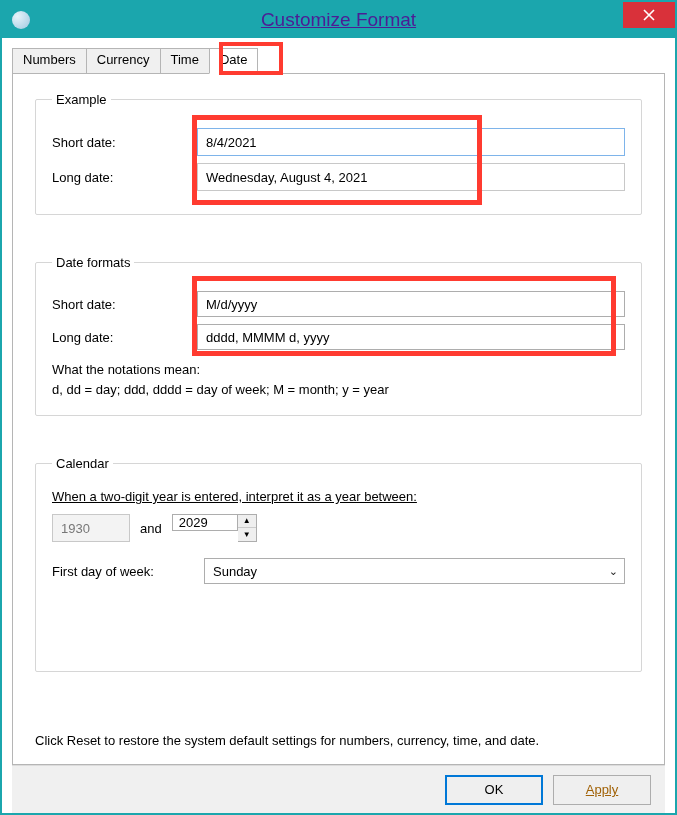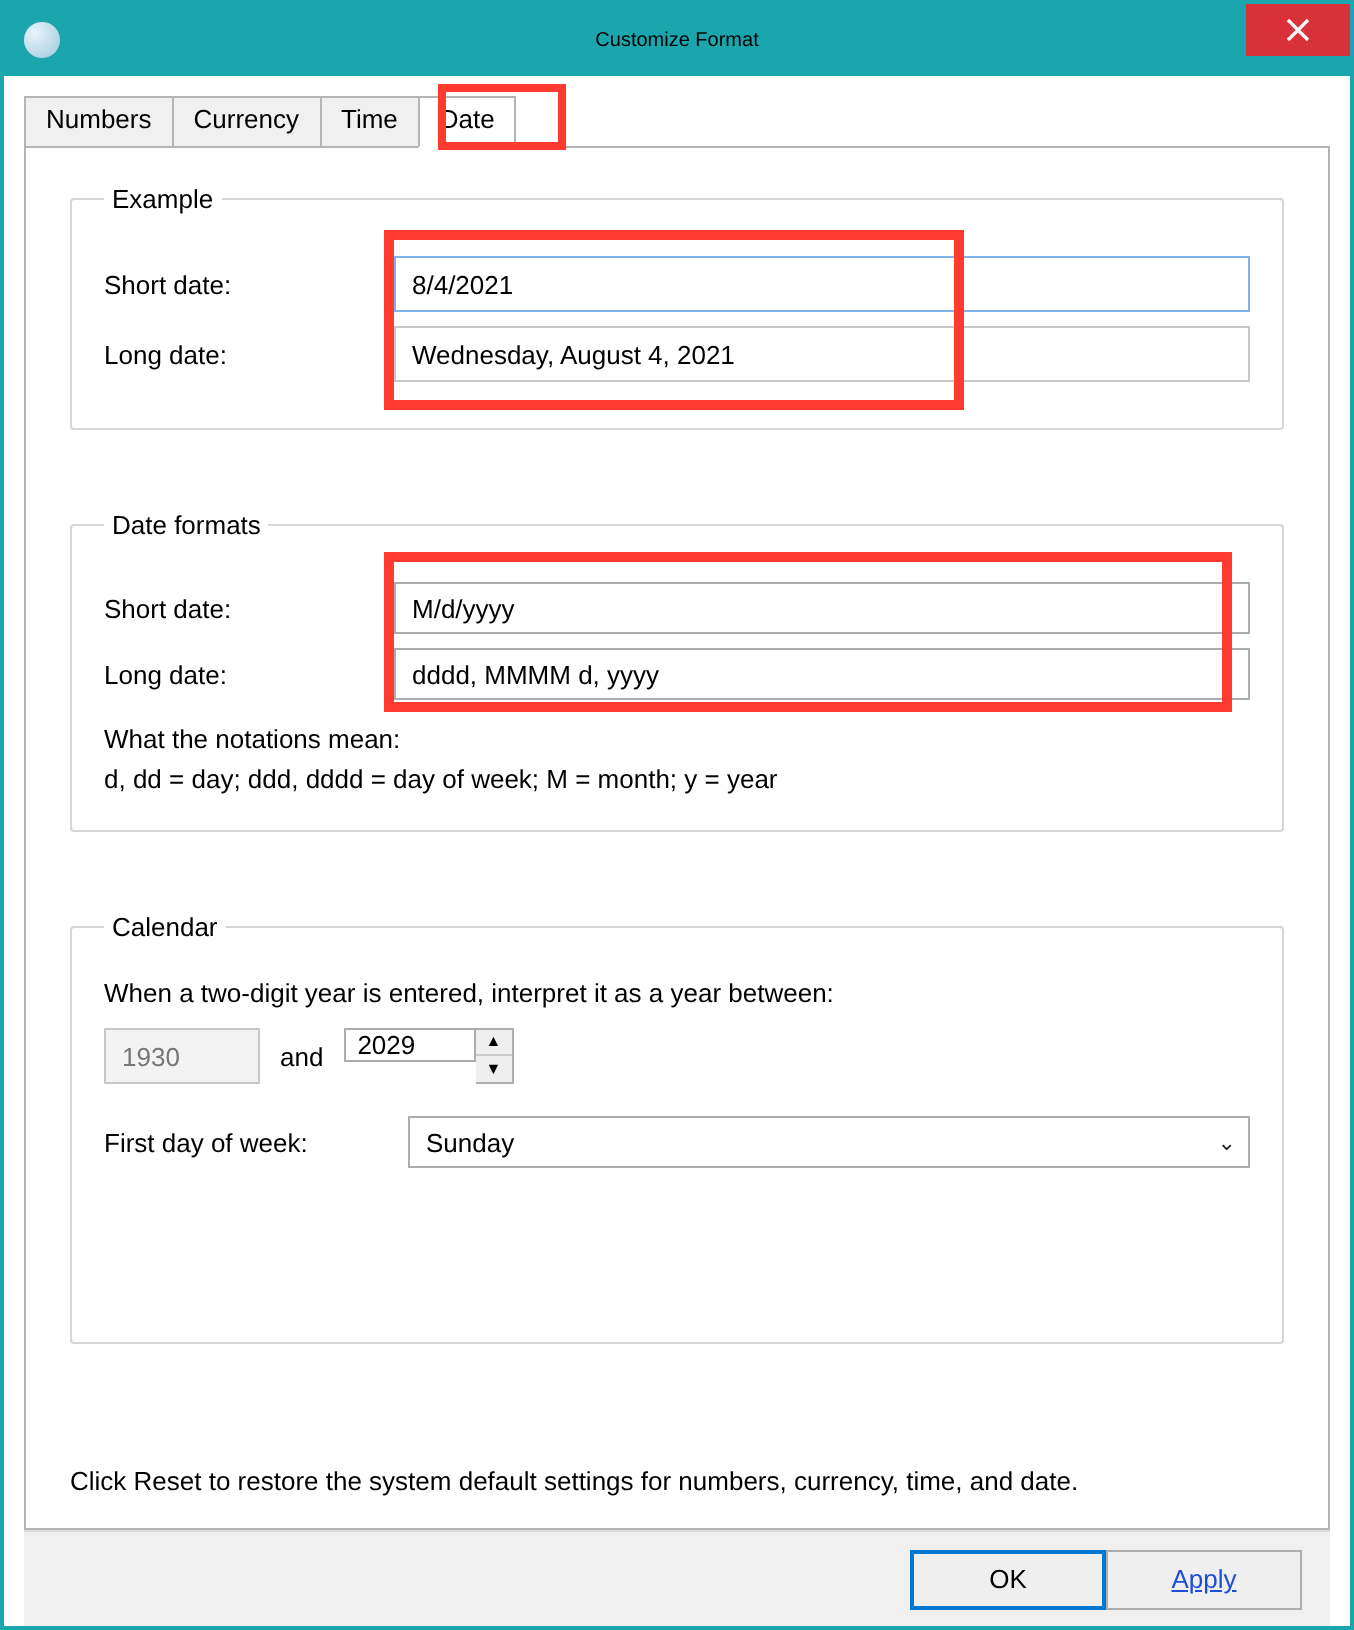"Customize Format" .titlebar-title { color: #000000 -> #4c1d95; font-size: 10px -> 19px; text-decoration: none -> underline }
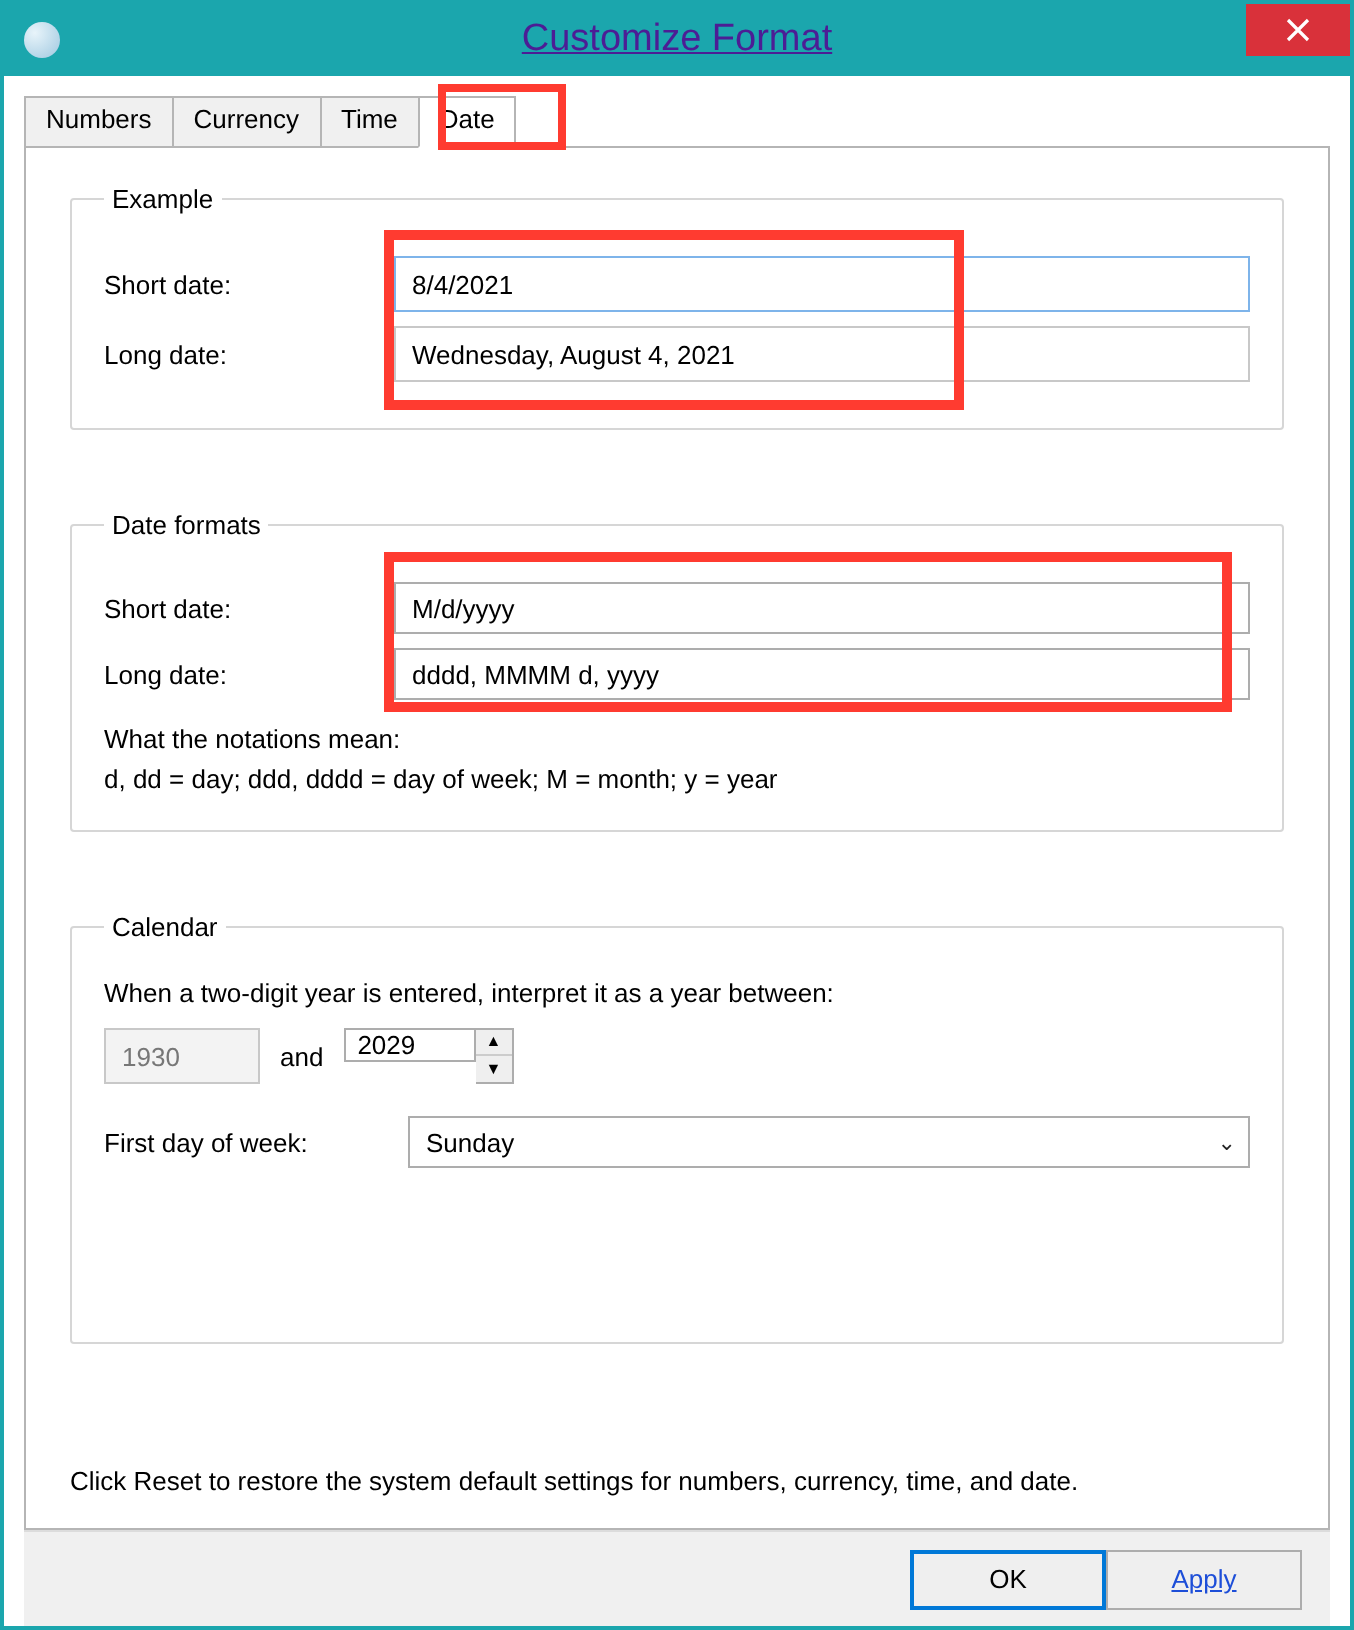"When a two-digit year is" .cal-desc { text-decoration: none -> underline }
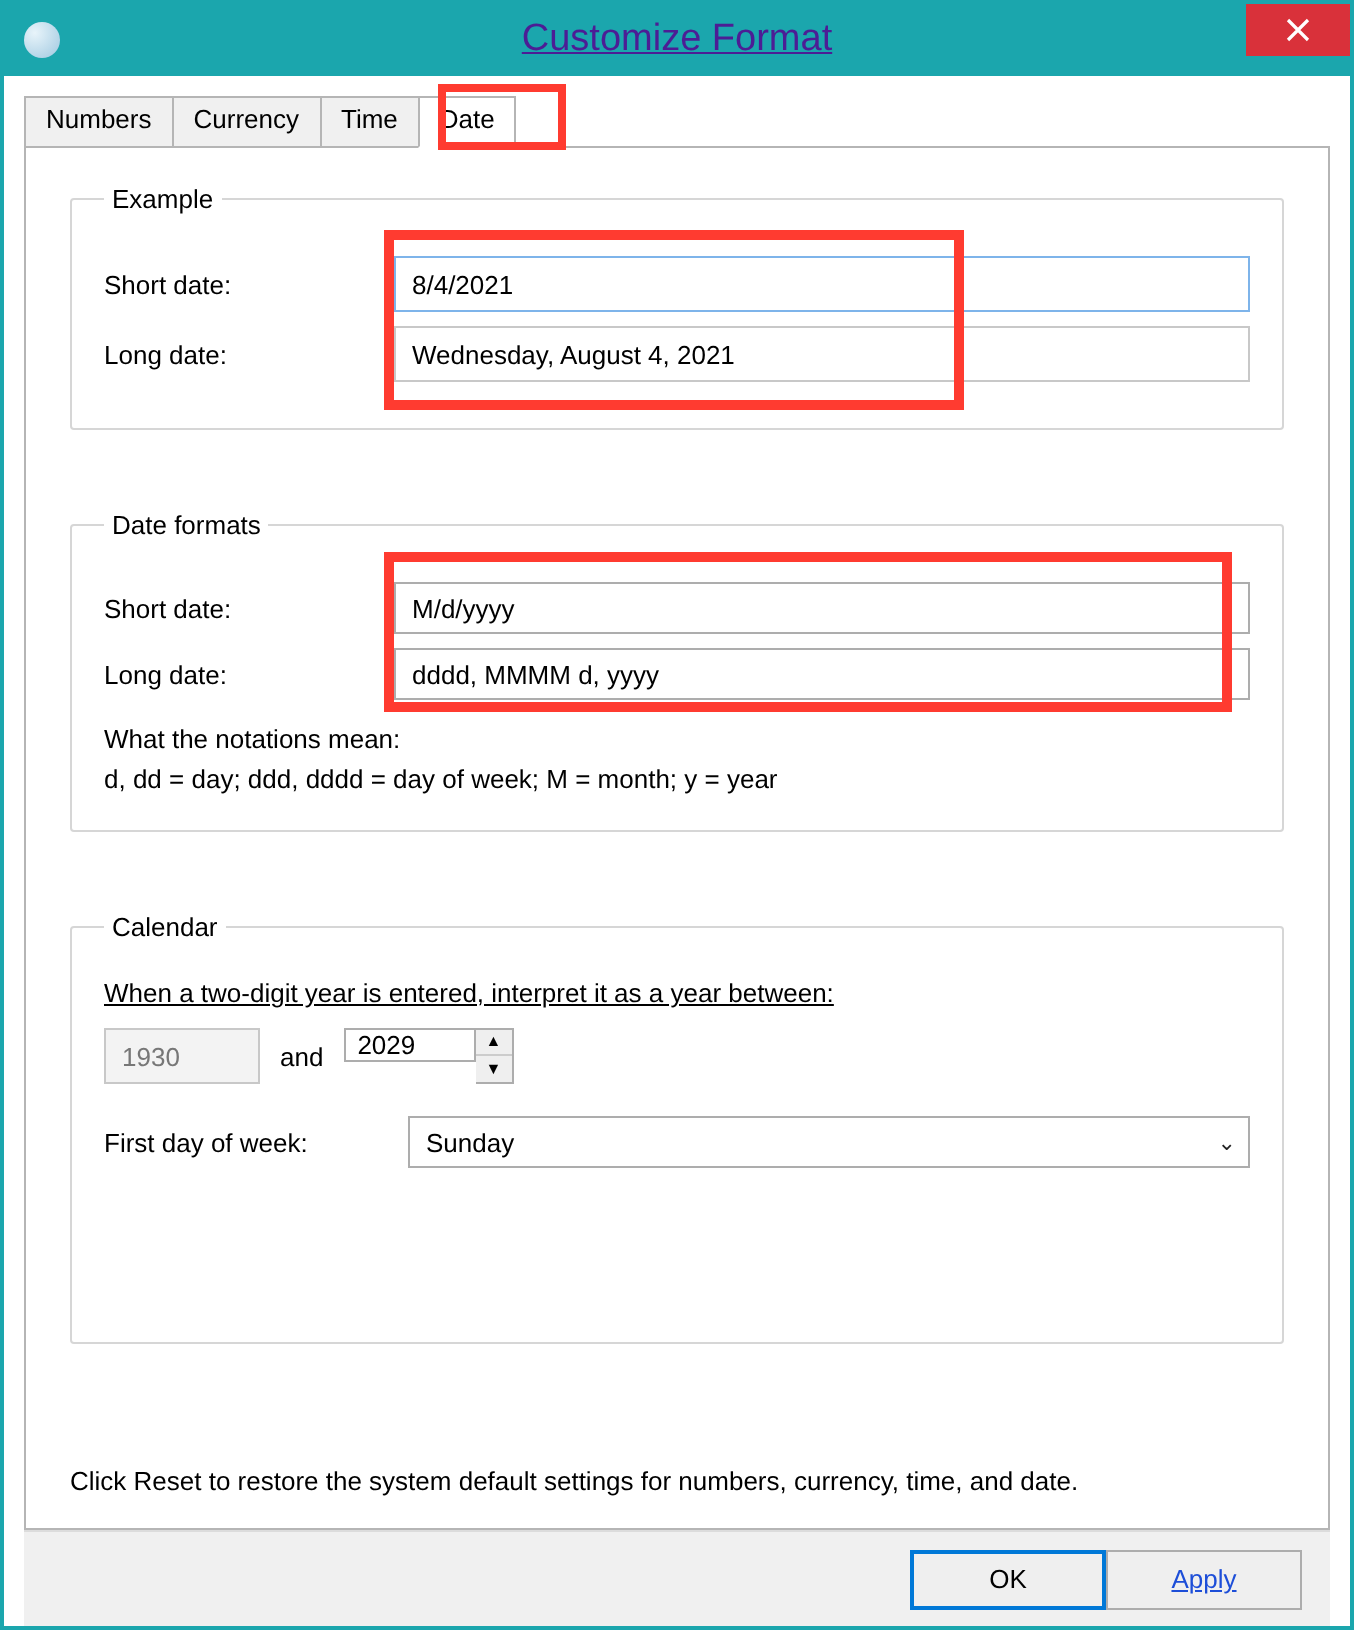"OK" .footer { gap: none -> 10px }
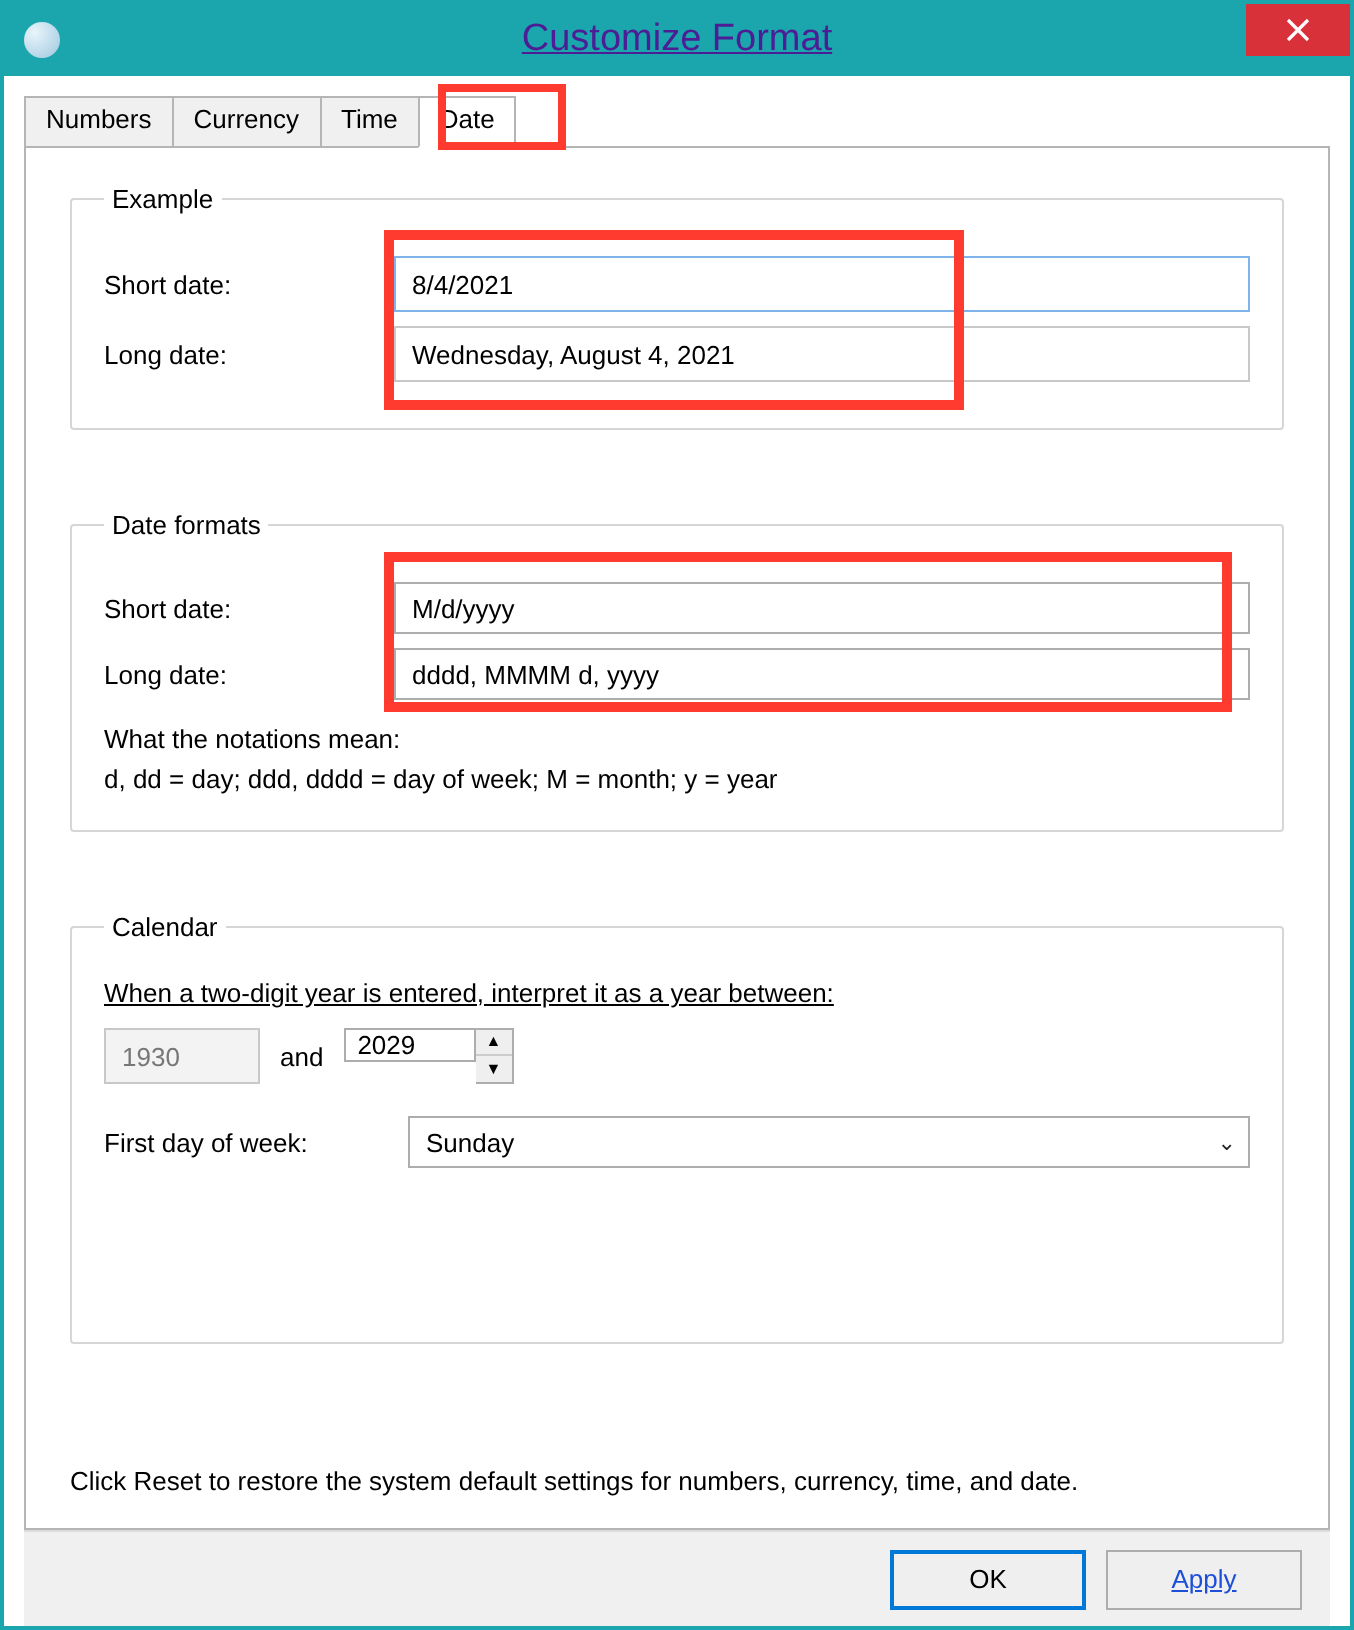"Apply" .btn.disabled { color: #1d4ed8 -> #a16207 }
